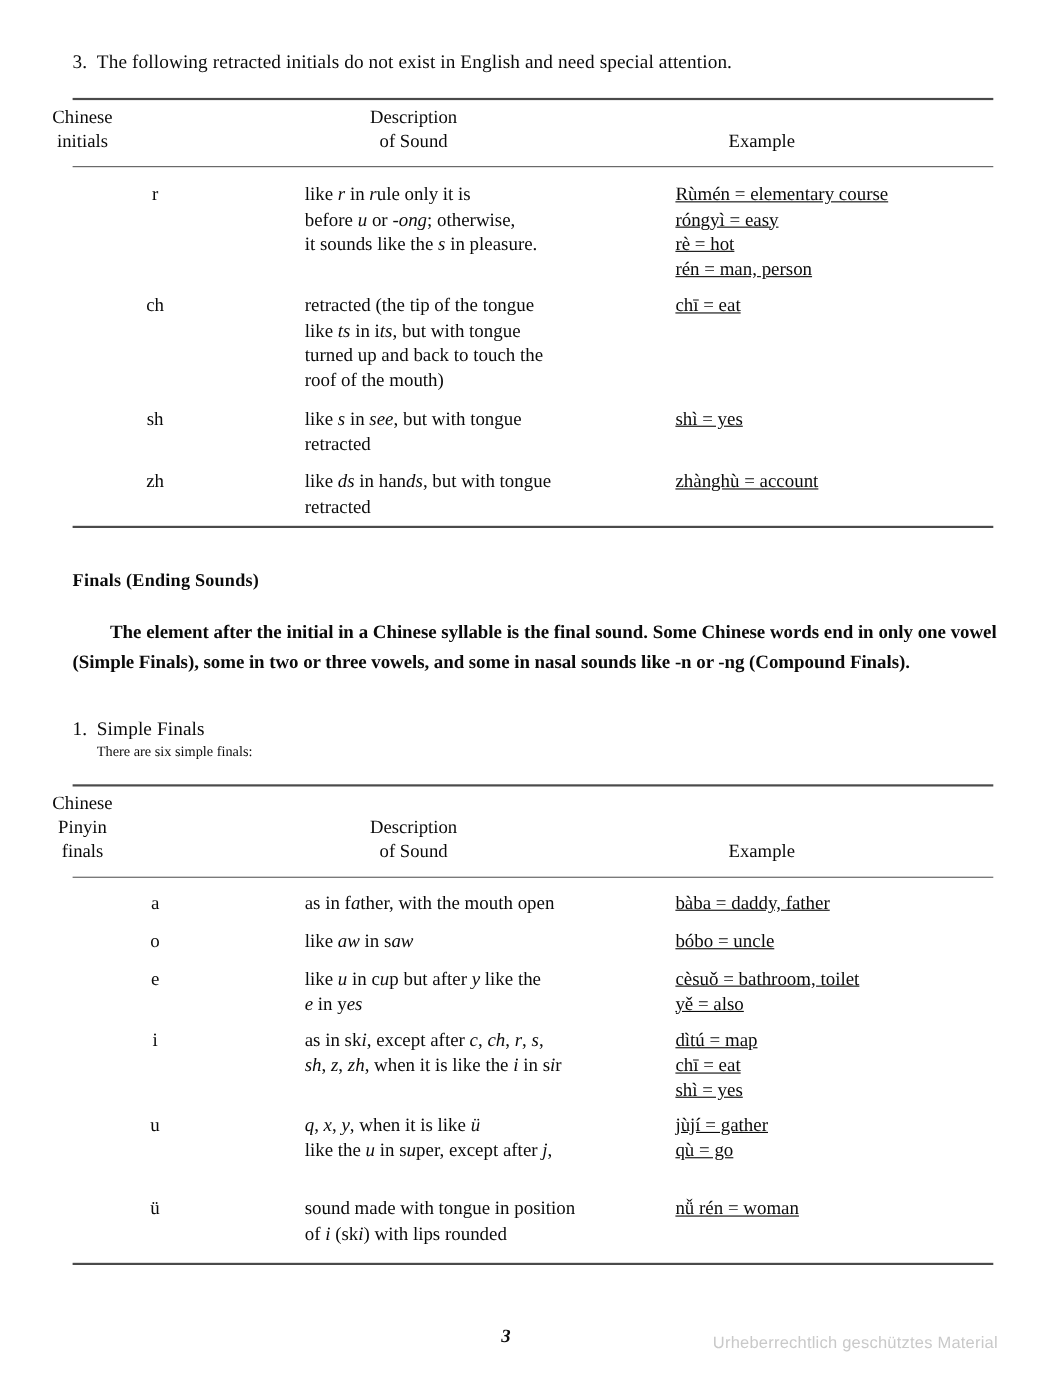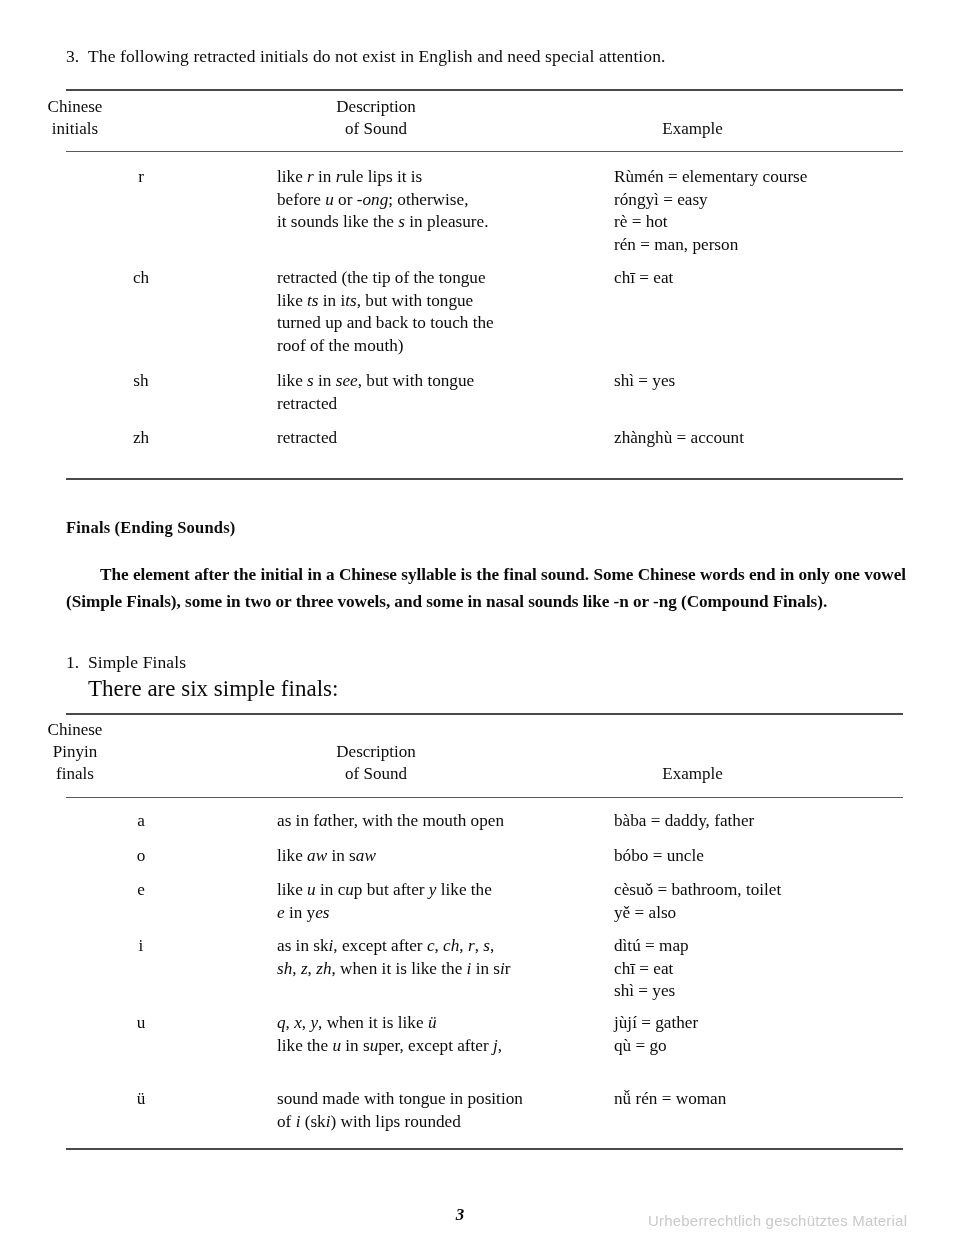"ule lips it is" span { text: lips -> only }
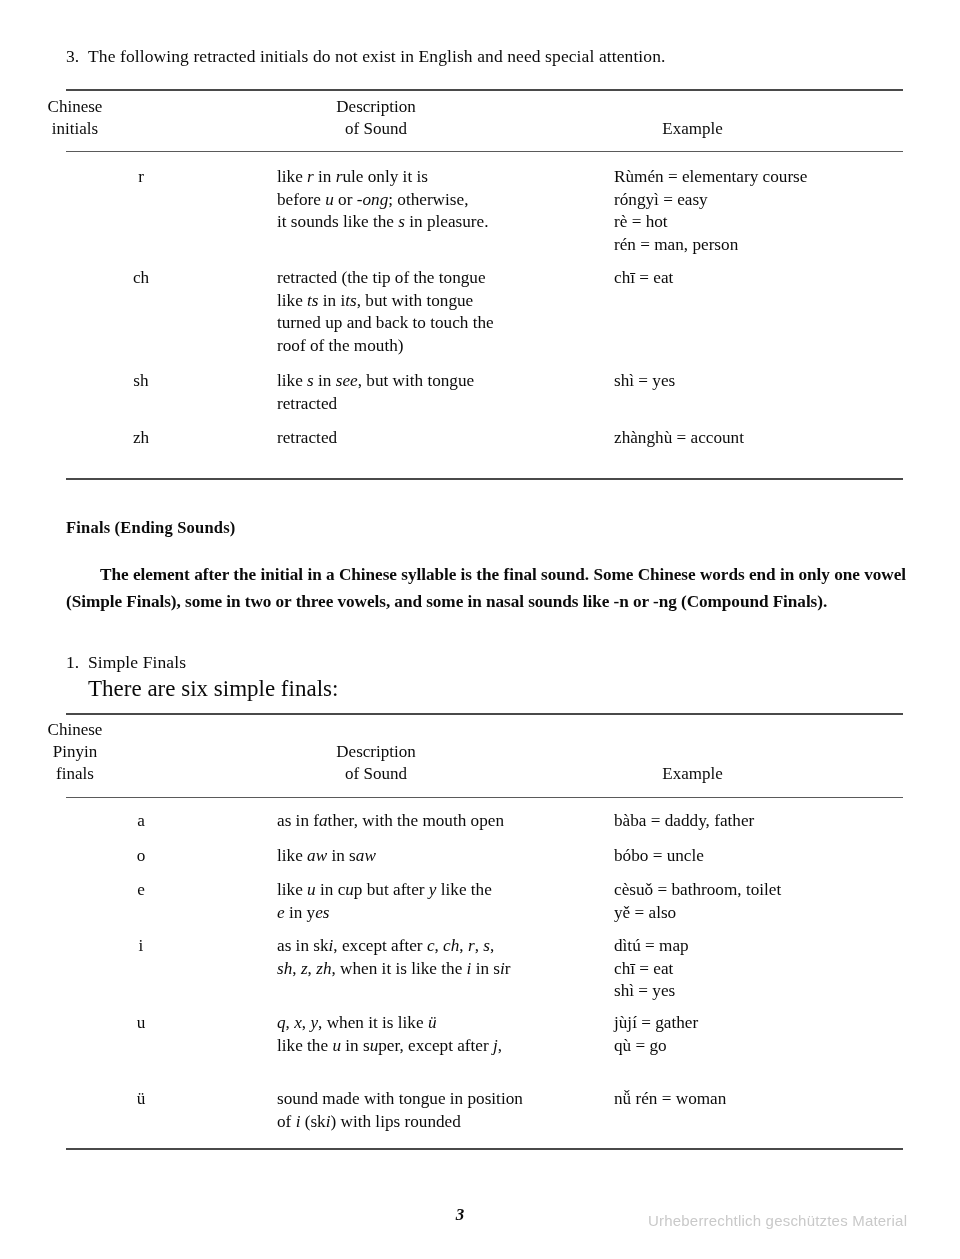"Rùmén = elementary course" .c-ex { text-decoration: none -> underline }
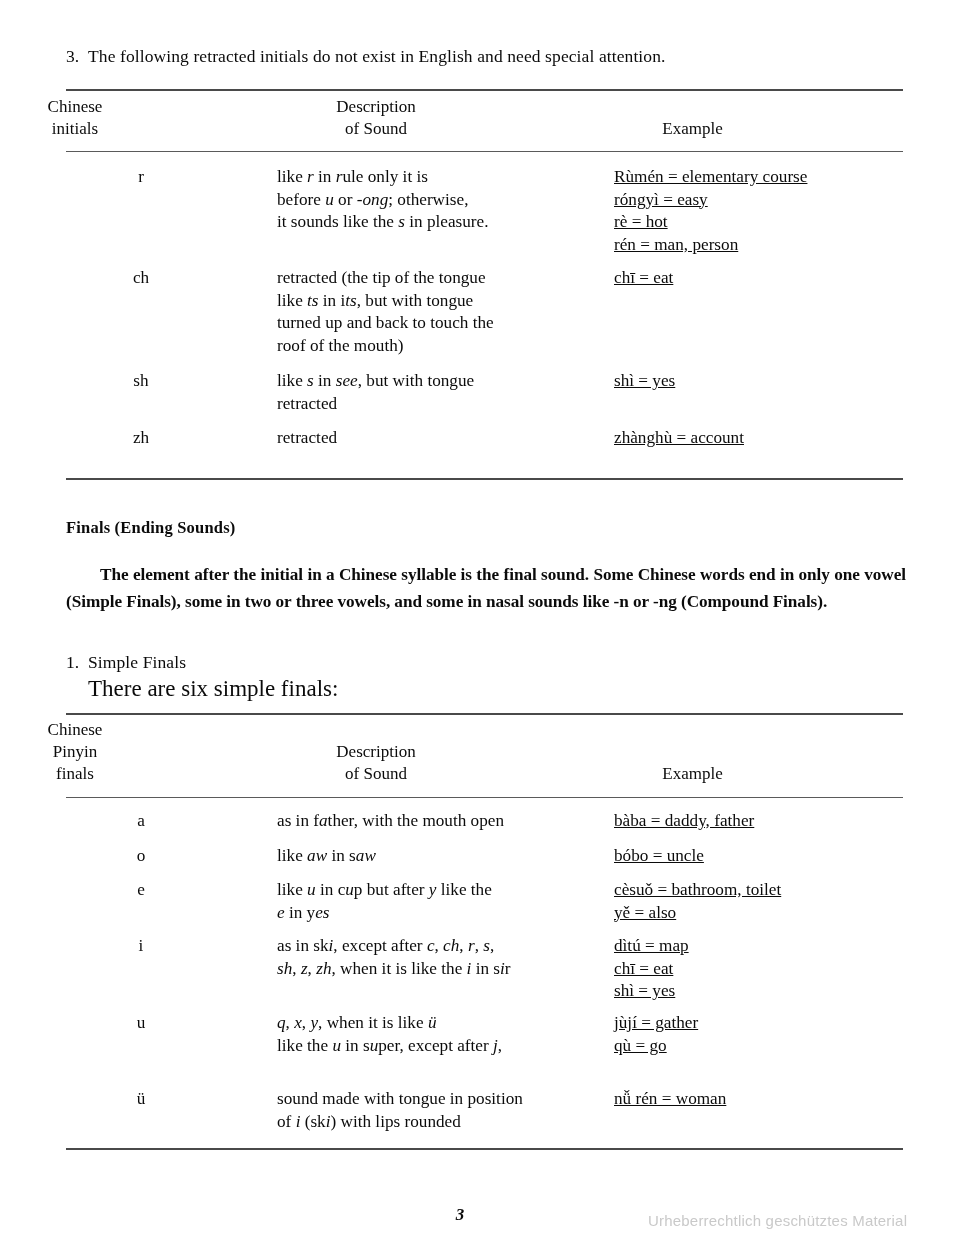"like ds in hands, but" div { html: none -> <div><span>like </span><span>ds</span><span> in han</span><span>ds</span><span>, but with tongue</span></div> }
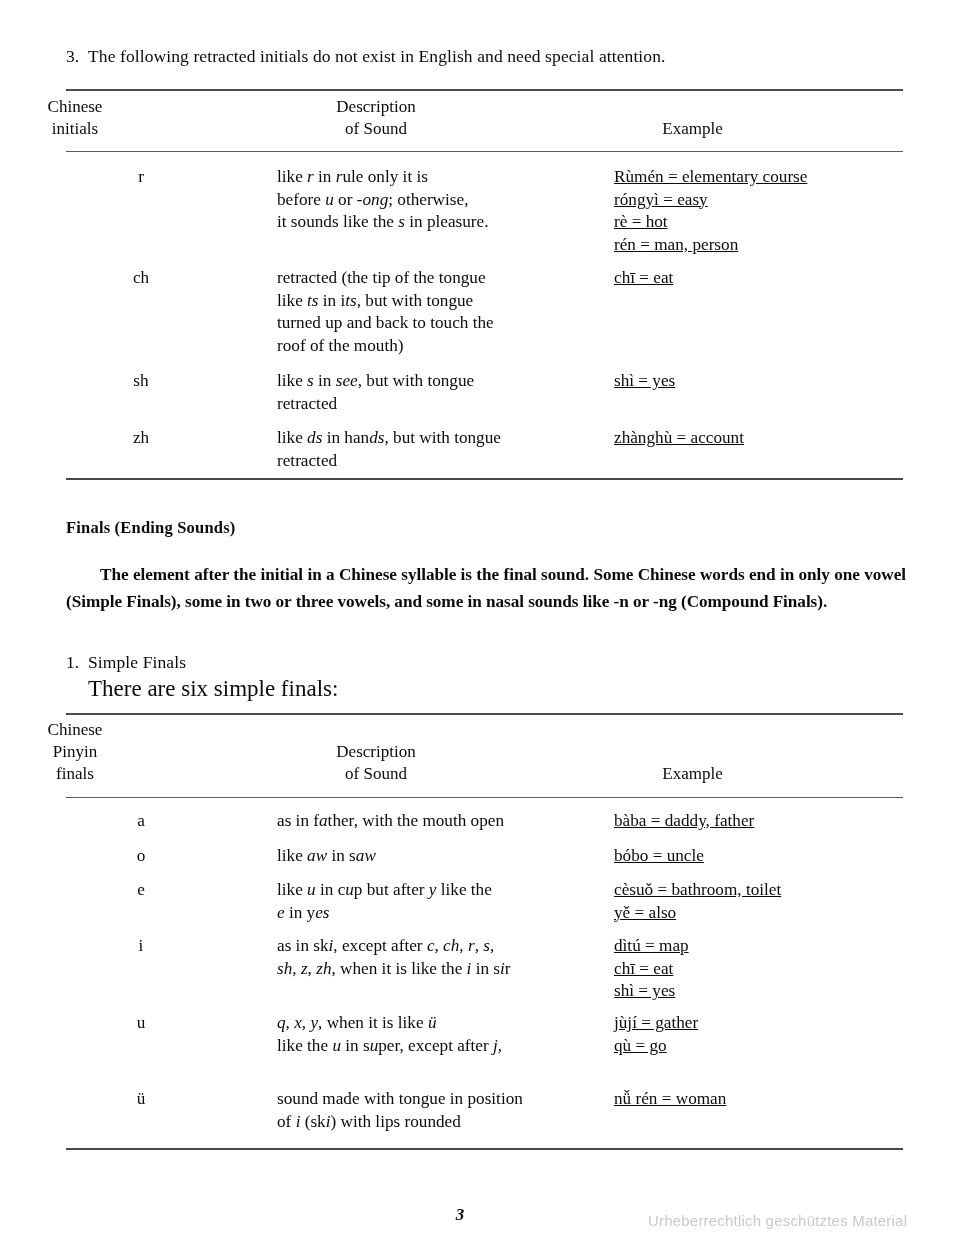"There are six simple finals:" .sub-line { font-size: 23px -> 13px }
